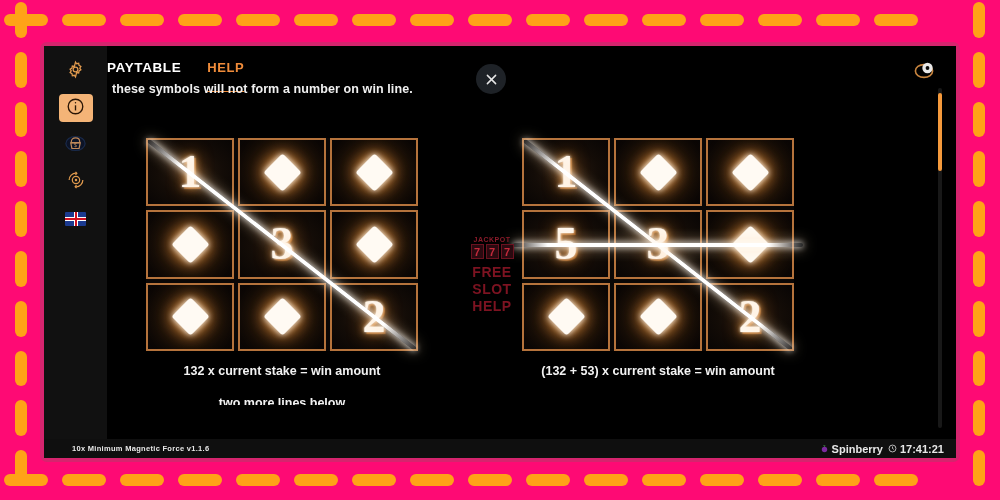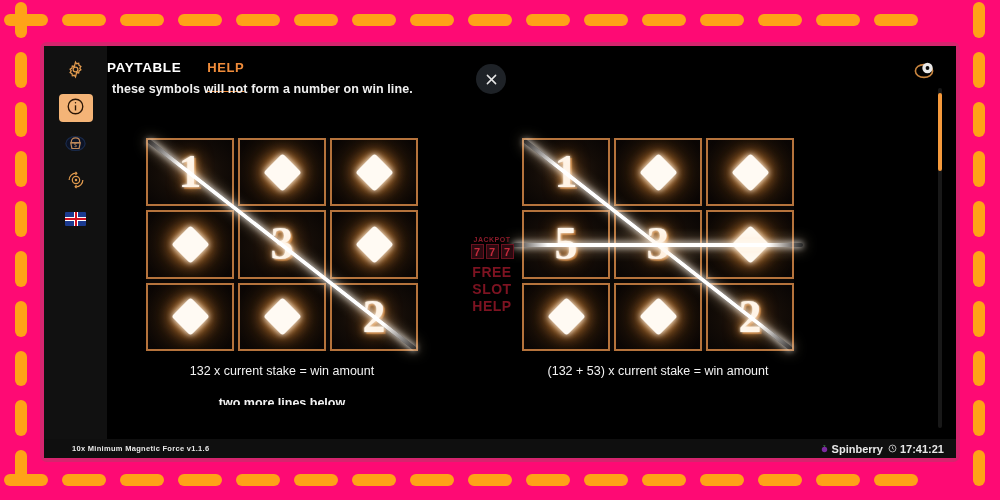"132 x current stake =" .caption { font-weight: normal -> bold }
